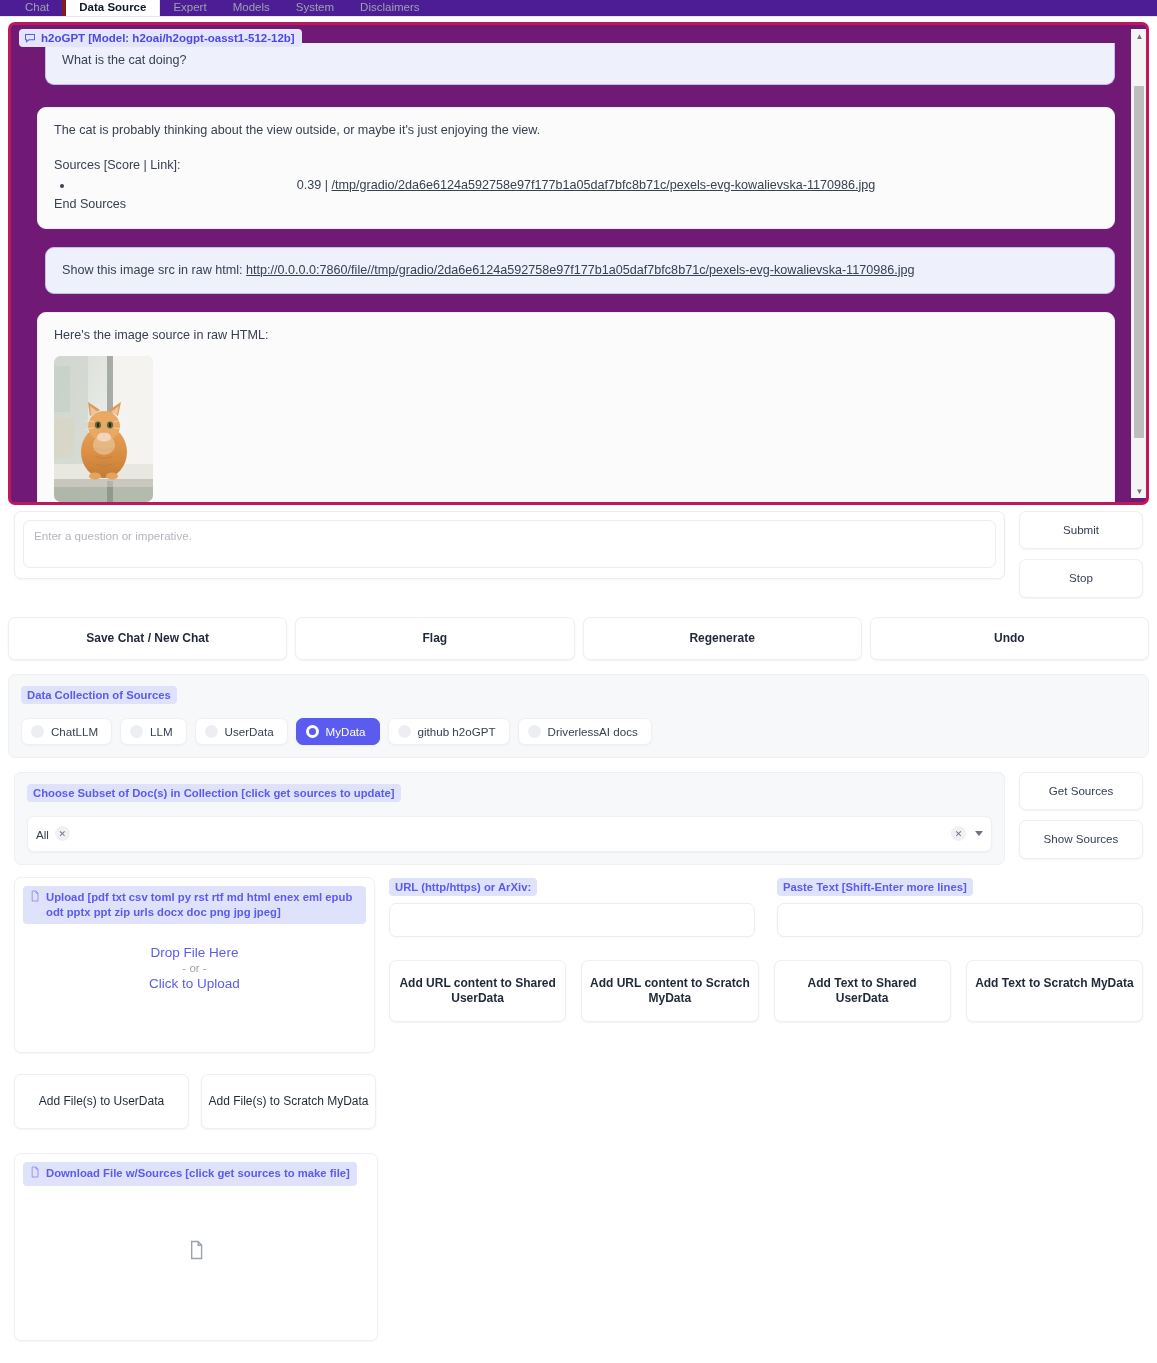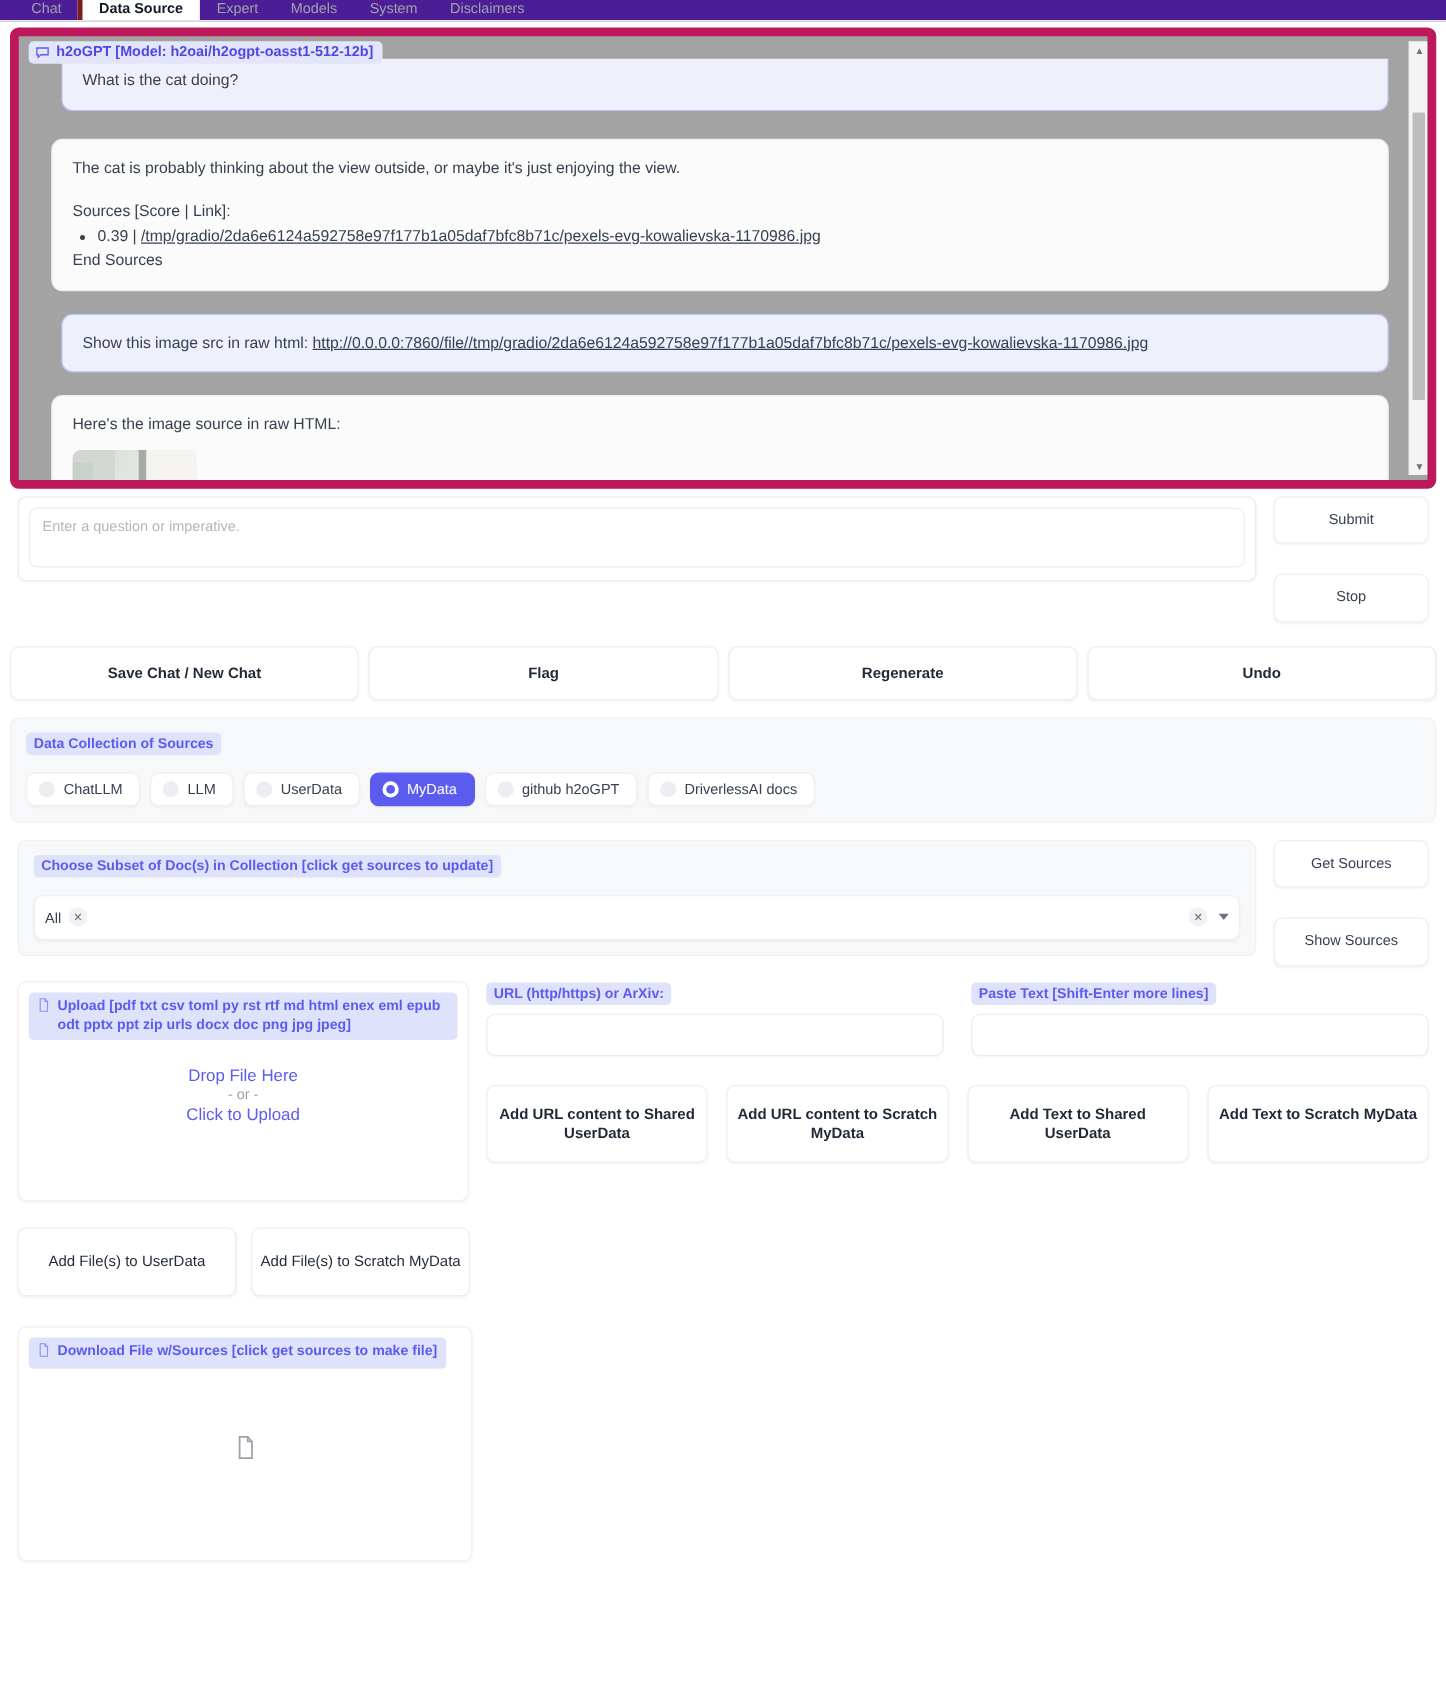"h2oGPT [Model:" .chat-panel { background: #a3a3a3 -> #701a75; border: 7px solid #be185d -> 3px solid #be185d; height: 369px -> 483px }
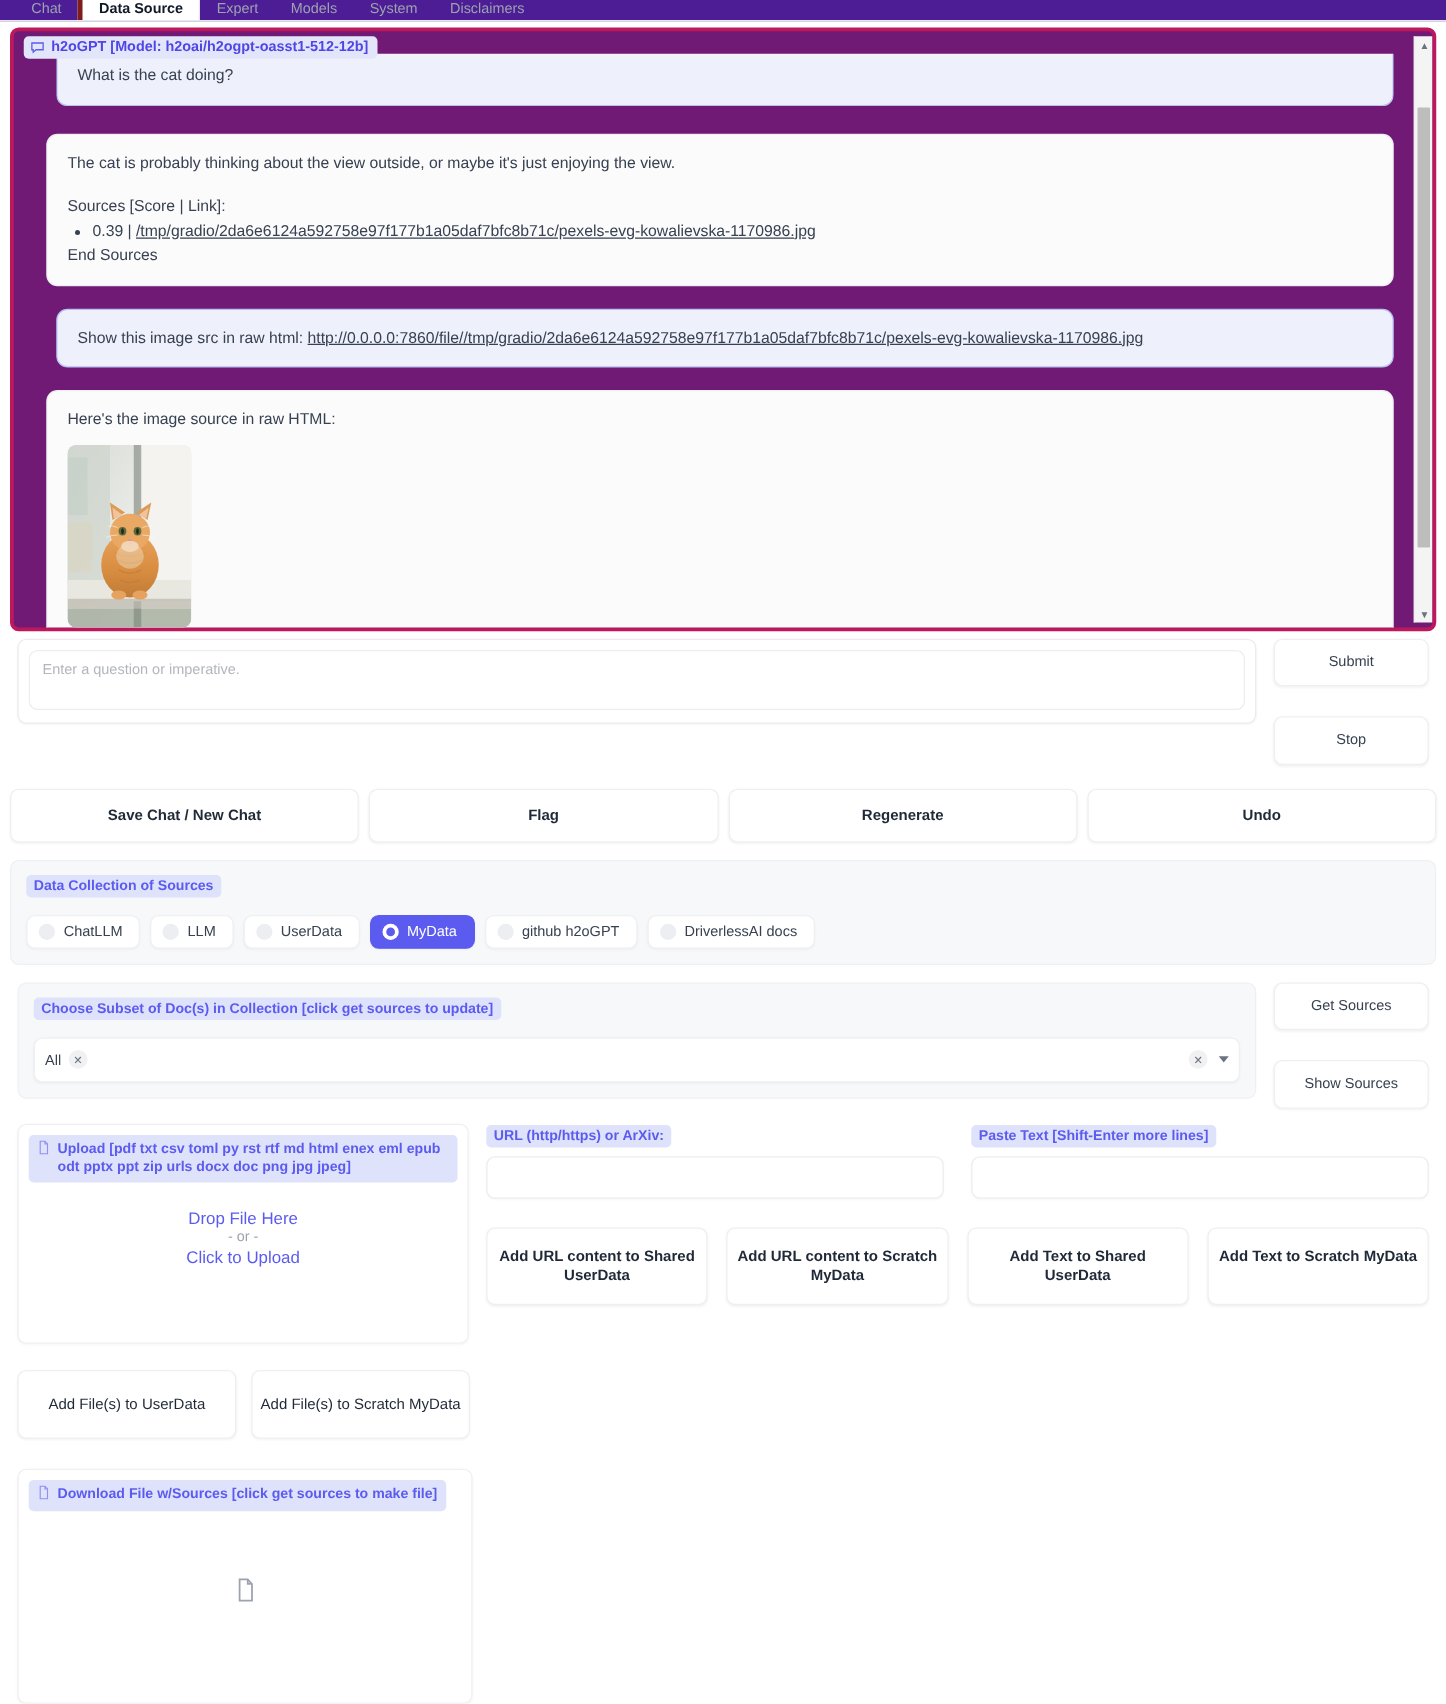"0.39 |" .bubble li { text-align: none -> center }
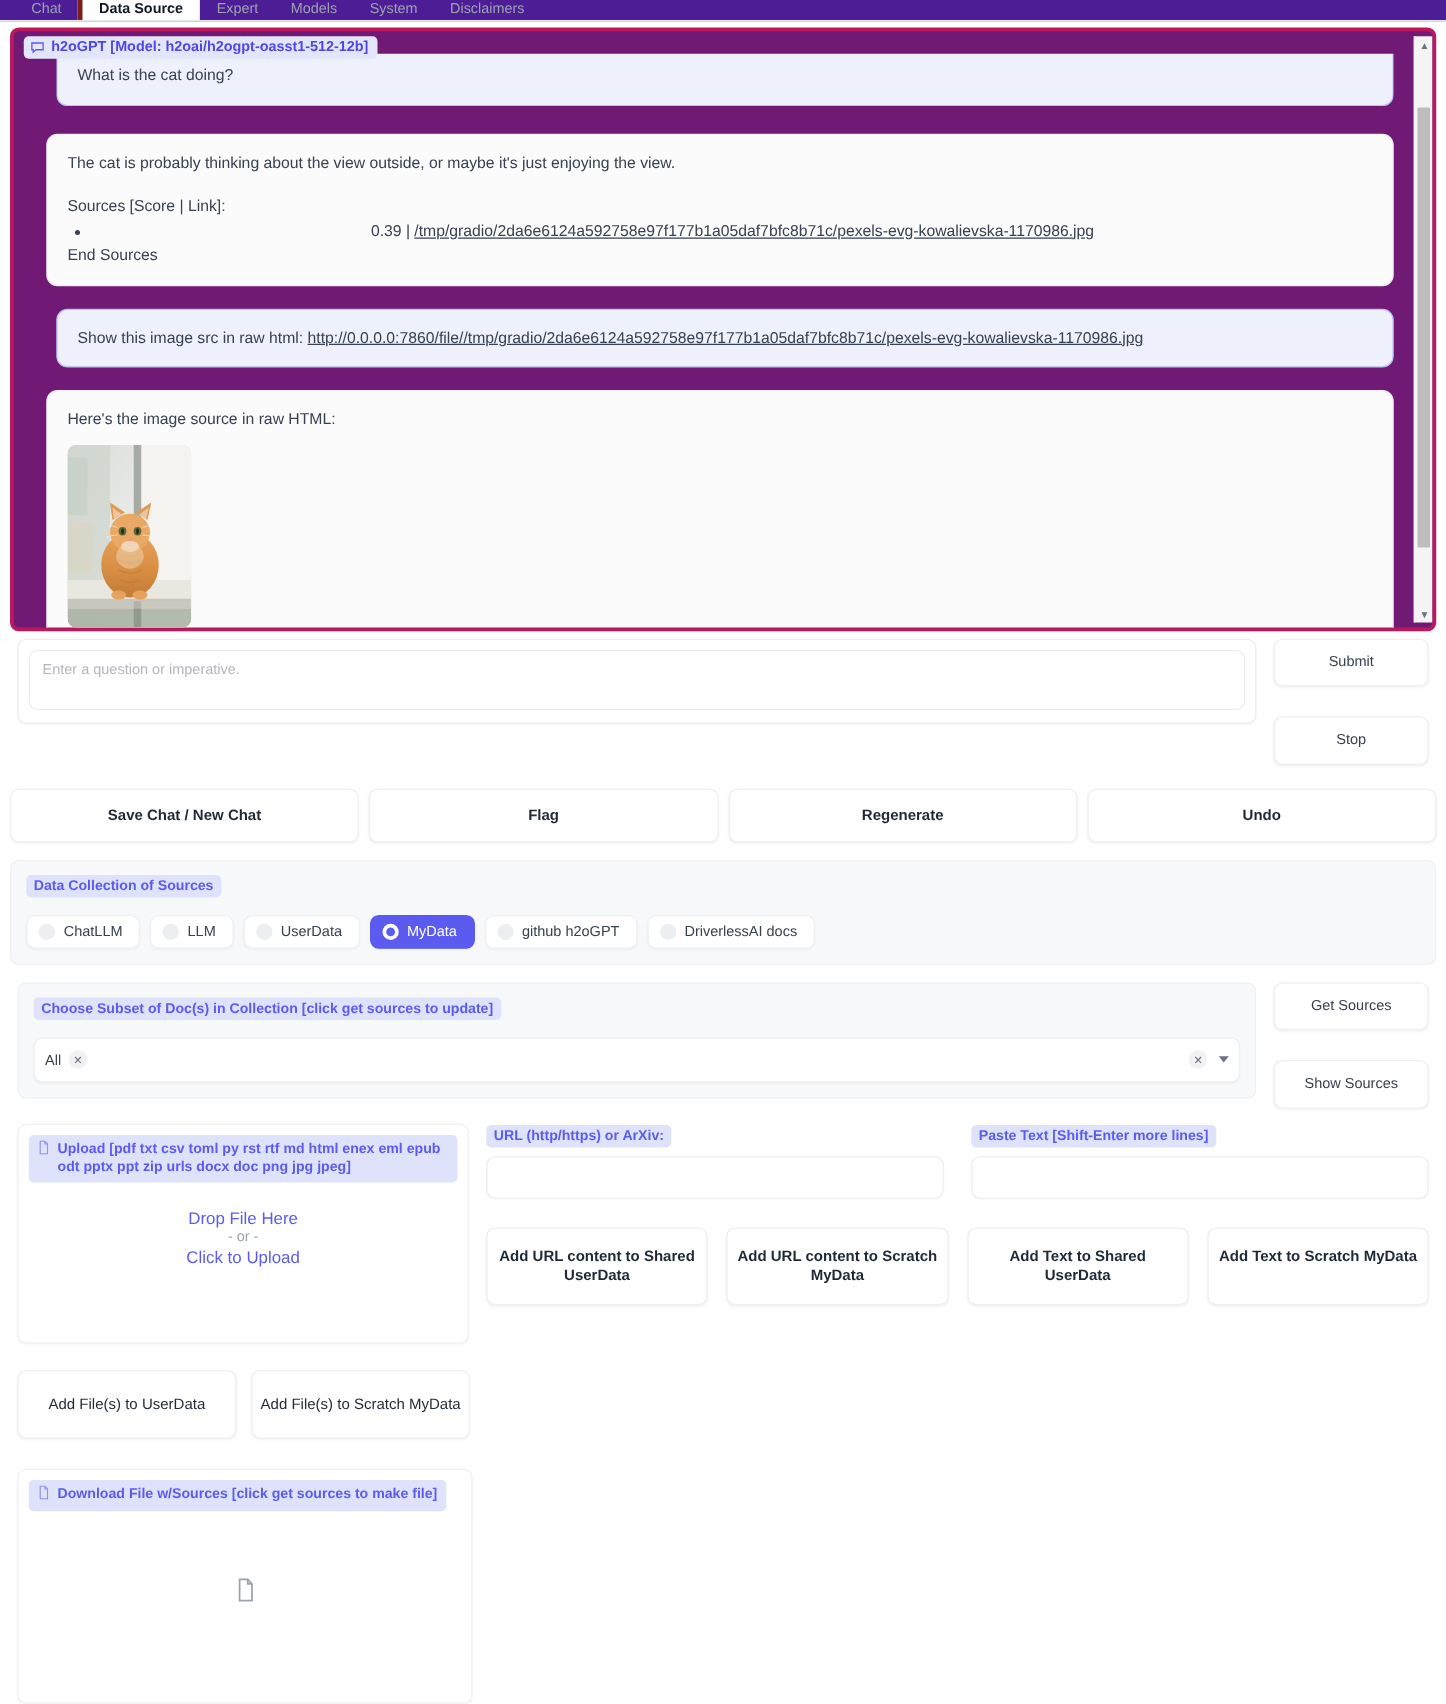"Submit" .side-btns { gap: 24px -> 10px }
